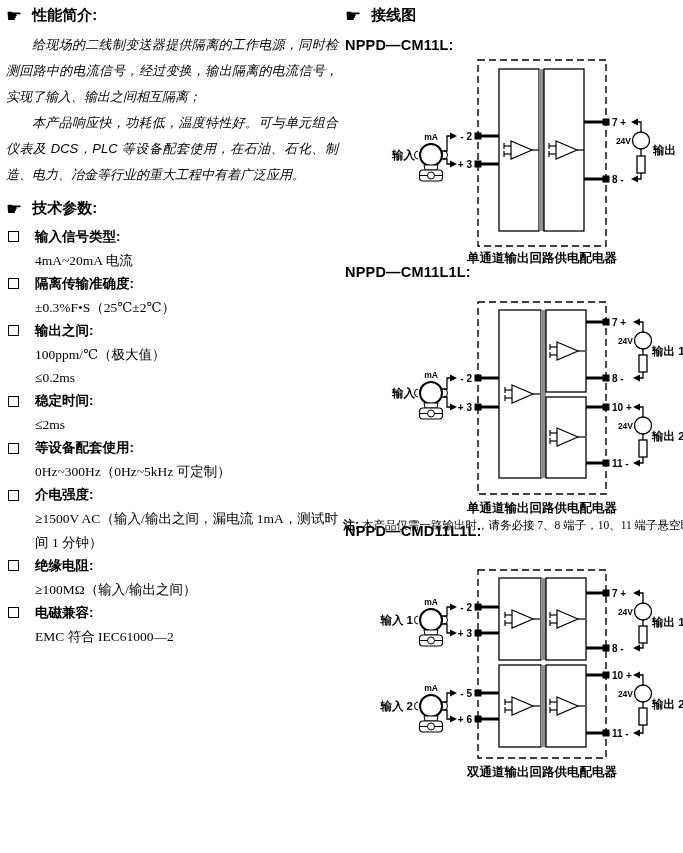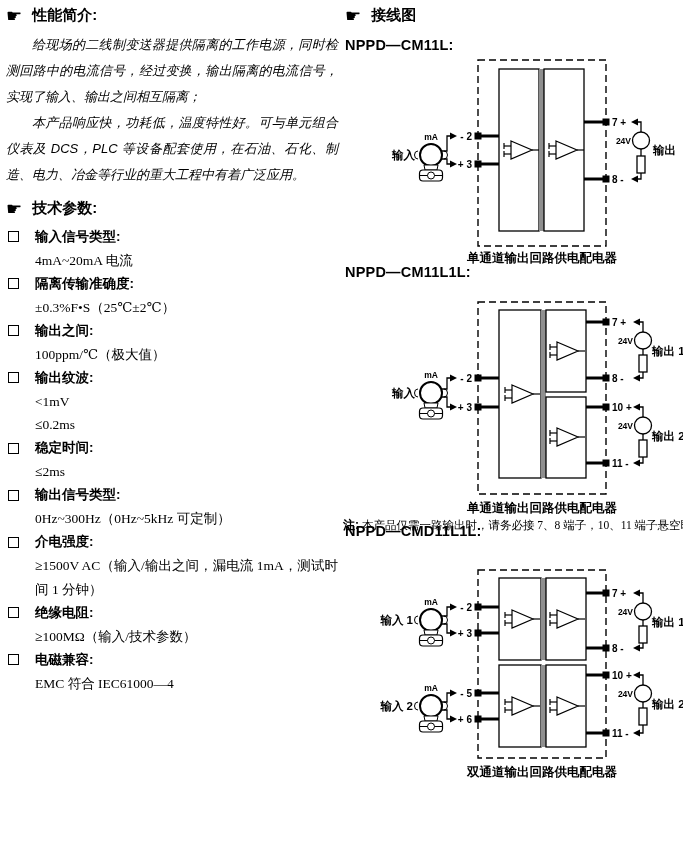"输出纹波:" div.pitem { html: <div> <div> <span></span> <span>输出纹波:</span> </div> <div>&lt;1mV</div> </div> -> none }
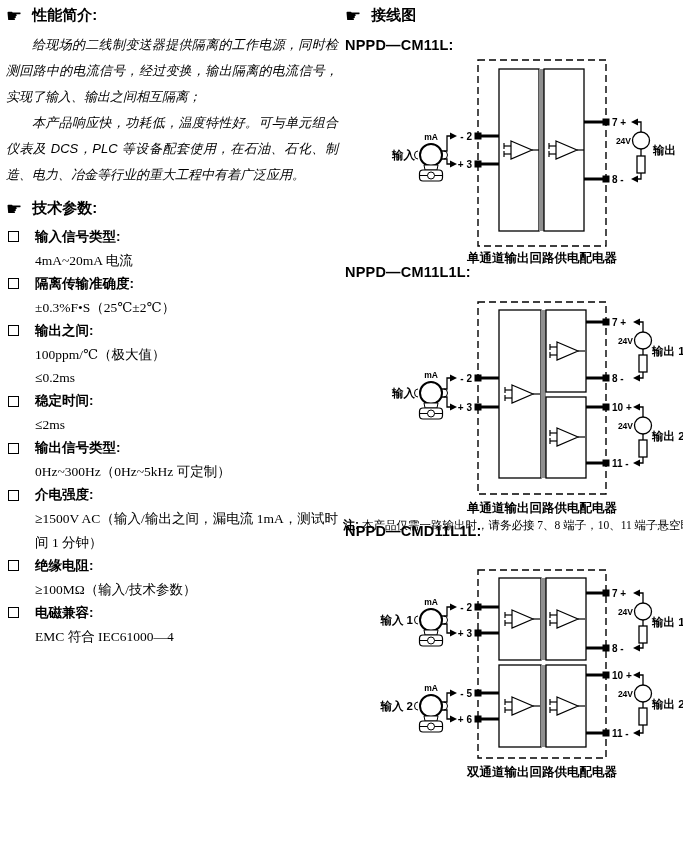"输出信号类型:" span.plabel { text: 输出信号类型 -> 等设备配套使用 }
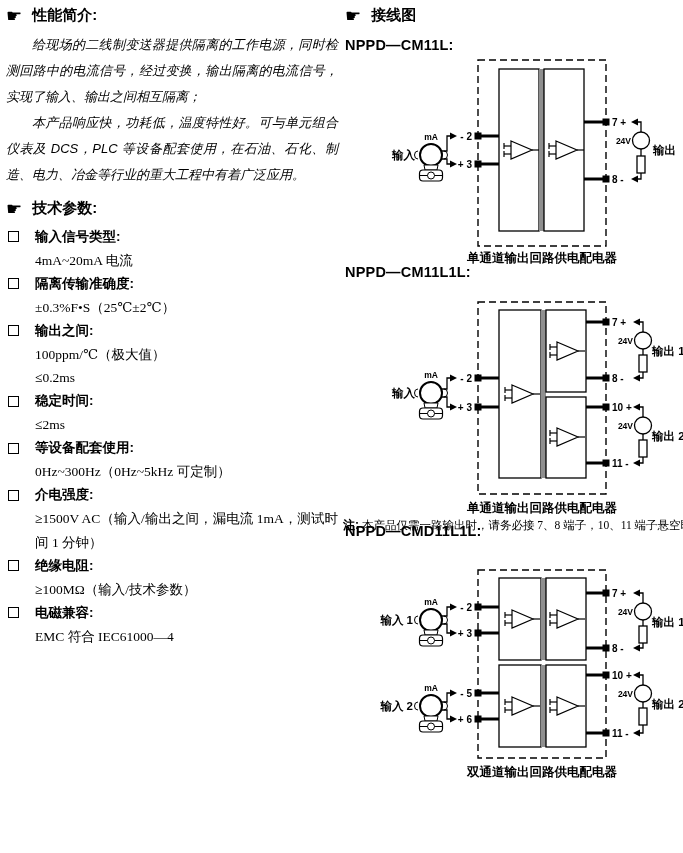"≥100MΩ（输入/技术参数）" div.pvalue { text: /技术参数 -> /输出之间 }
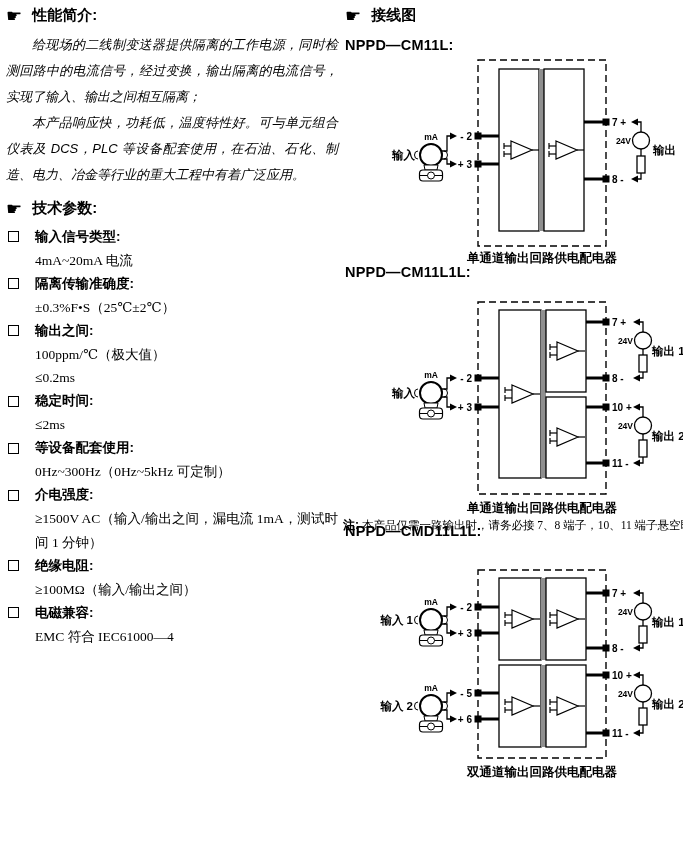"EMC 符合 IEC61000—4" div.pvalue { text: 4 -> 2 }
